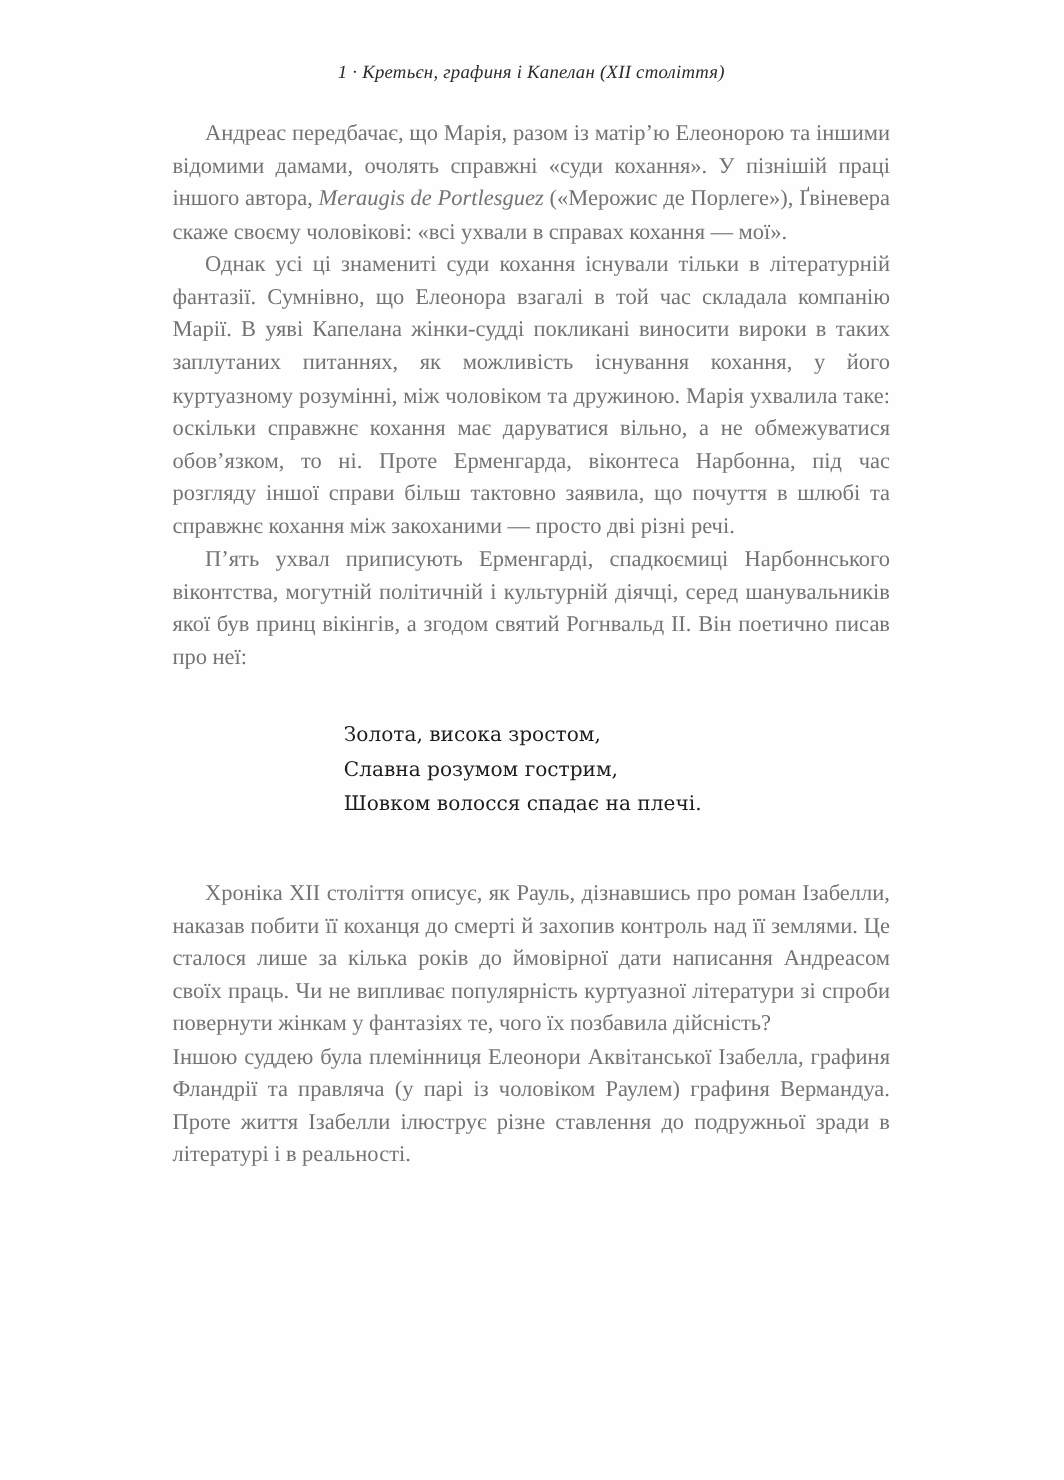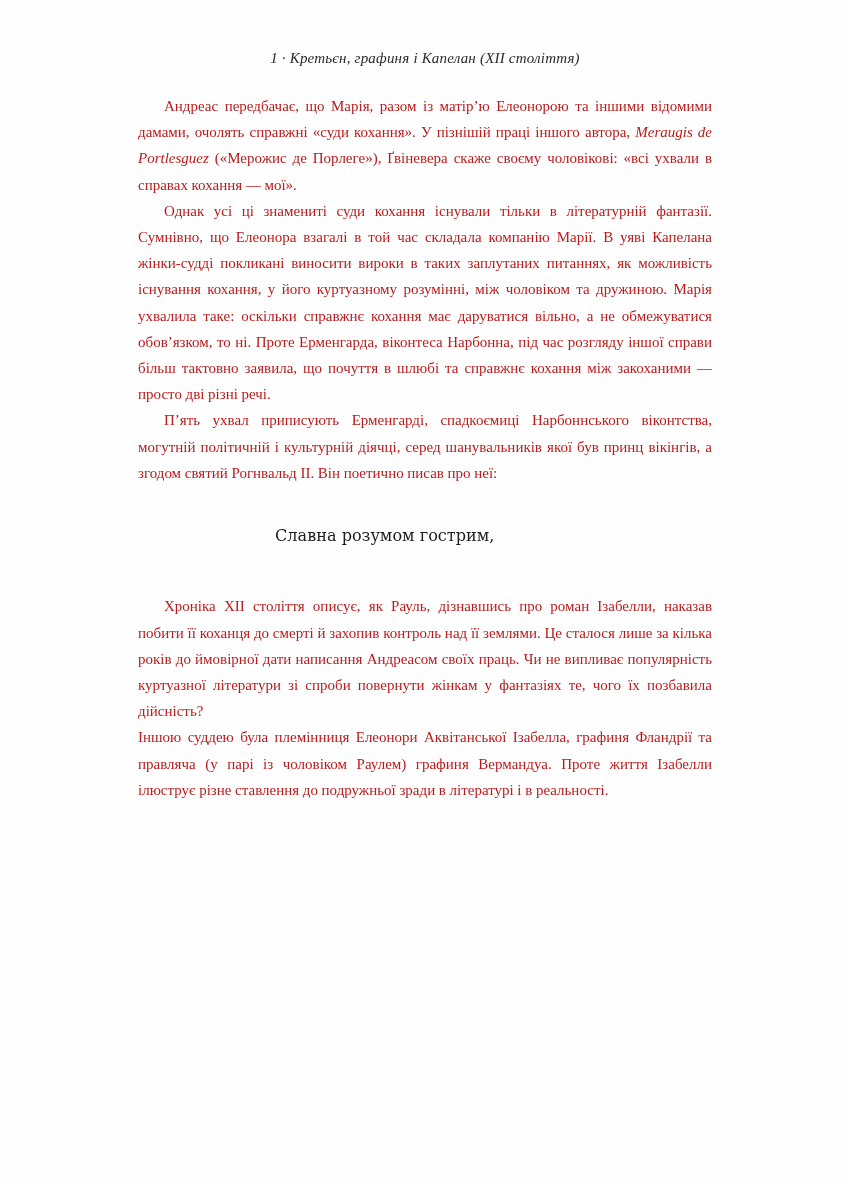"Андреас передбачає, що Марія, разом" p.body-par { color: #b91c1c -> #737373; font-size: 15px -> 18px }
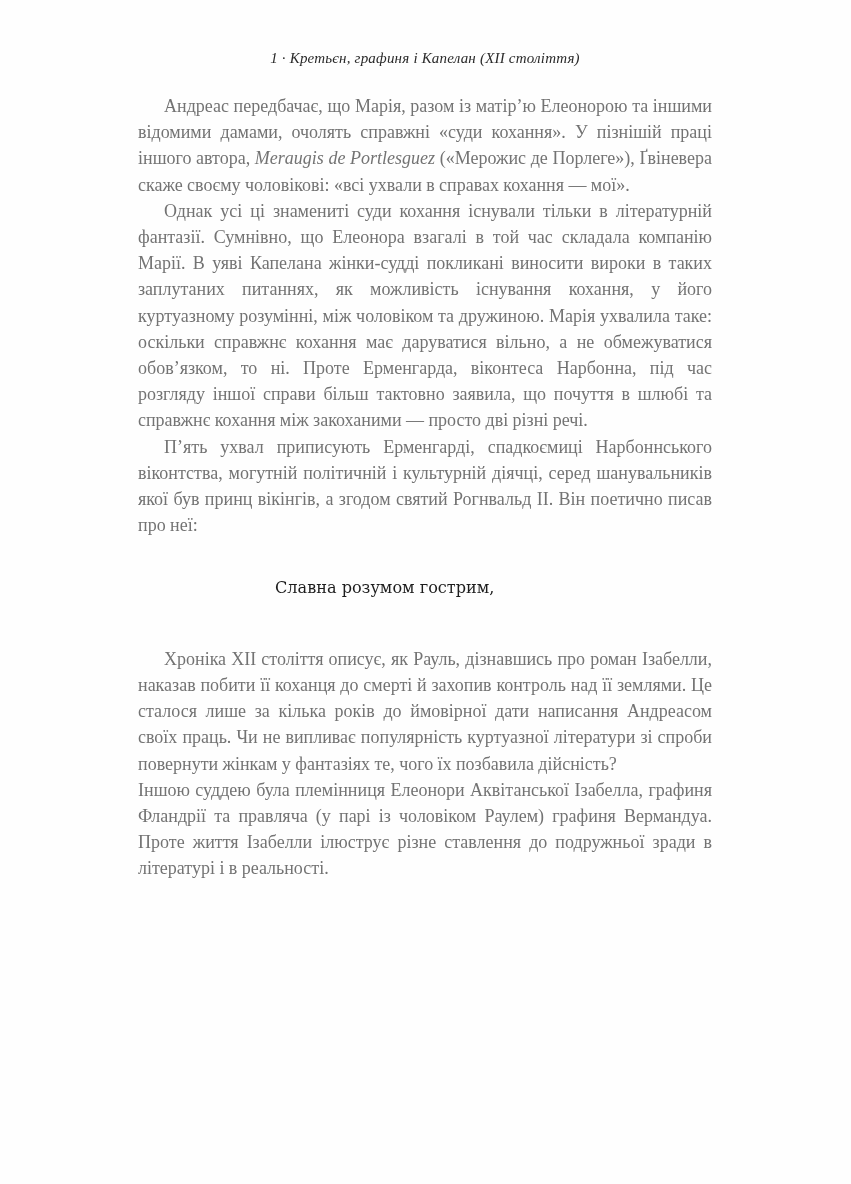"Золота, висока зростом," p.verse-line { html: none -> <p>Золота, висока зростом,</p> }
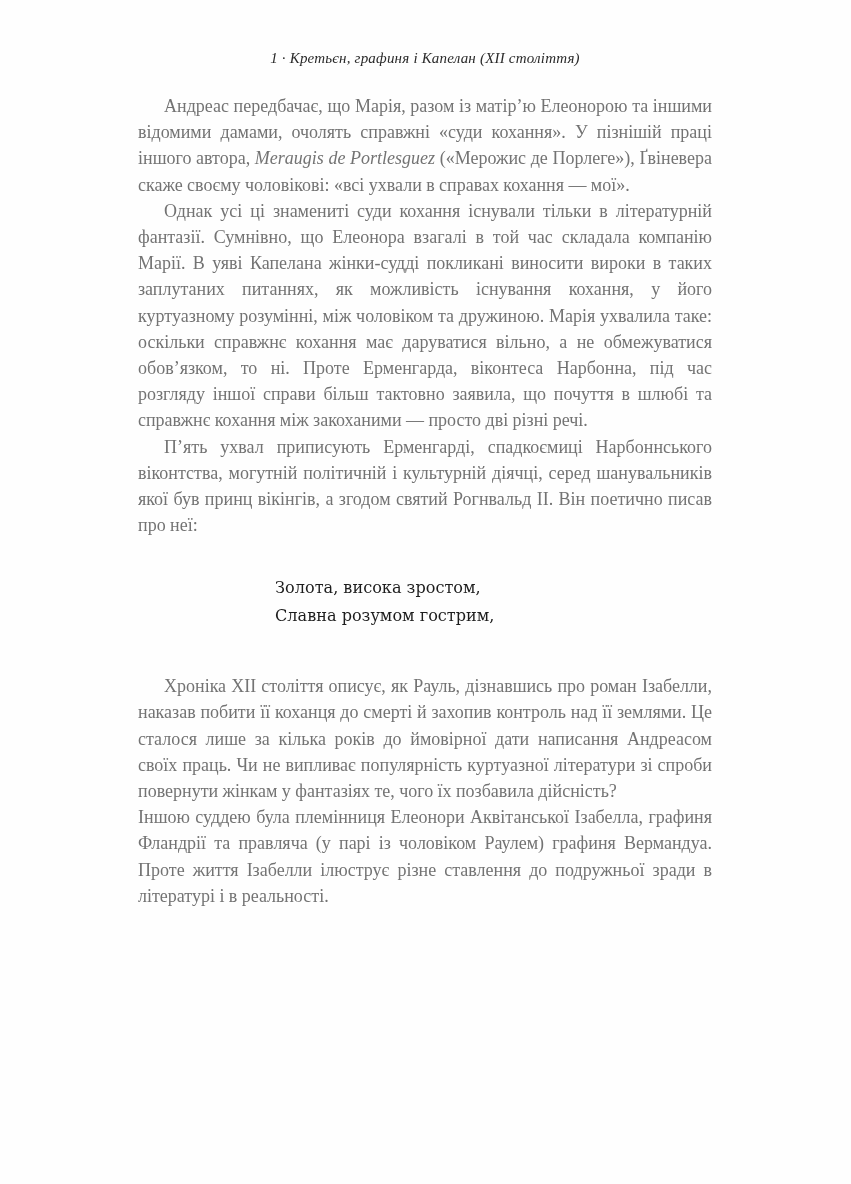"Шовком волосся спадає на плечі." p.verse-line { html: none -> <p>Шовком волосся спадає на плечі.</p> }
